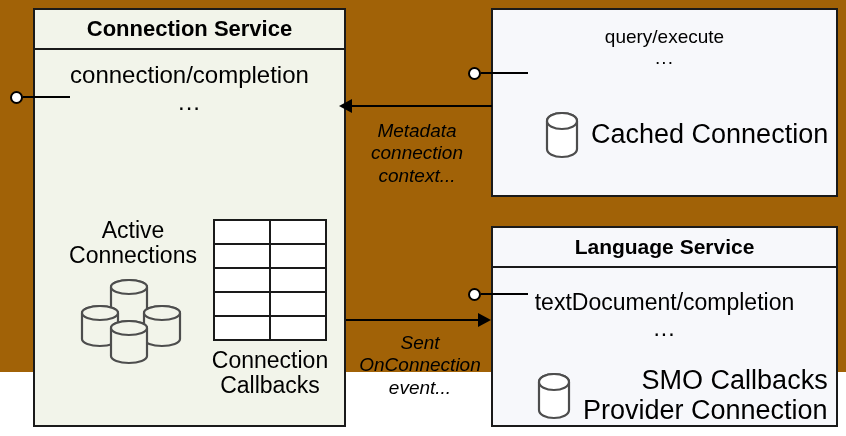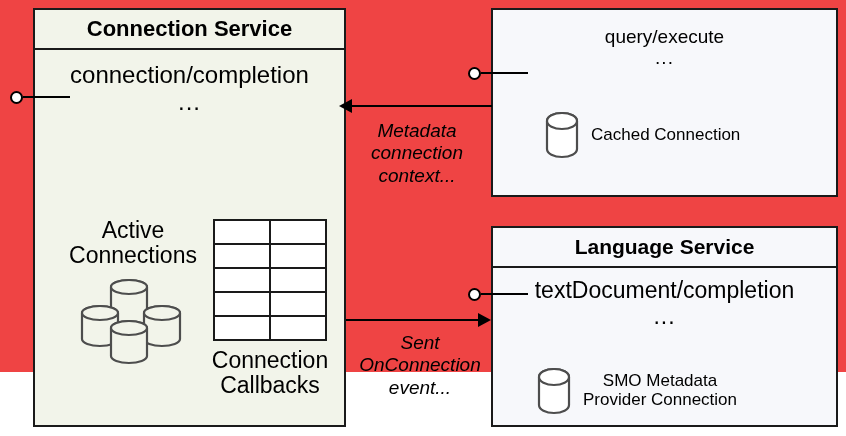"Connection Service" #canvas { background: #ef4444 -> #a16207 }
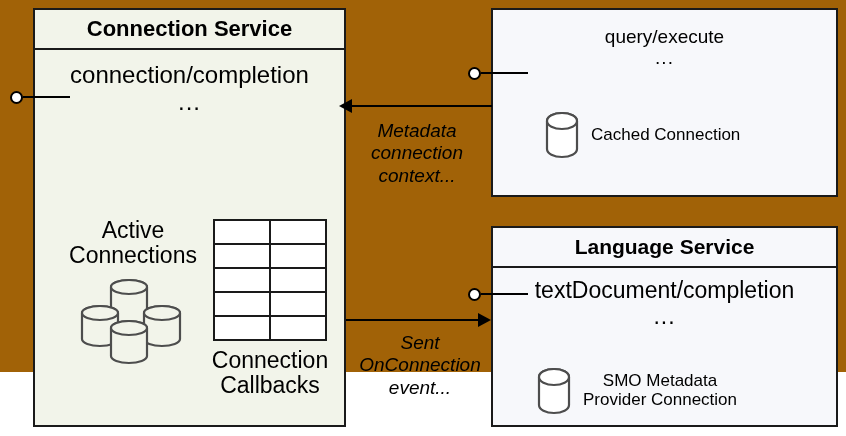"Cached Connection" .store-row .store-label { font-size: 17px -> 27px; text-align: center -> right }
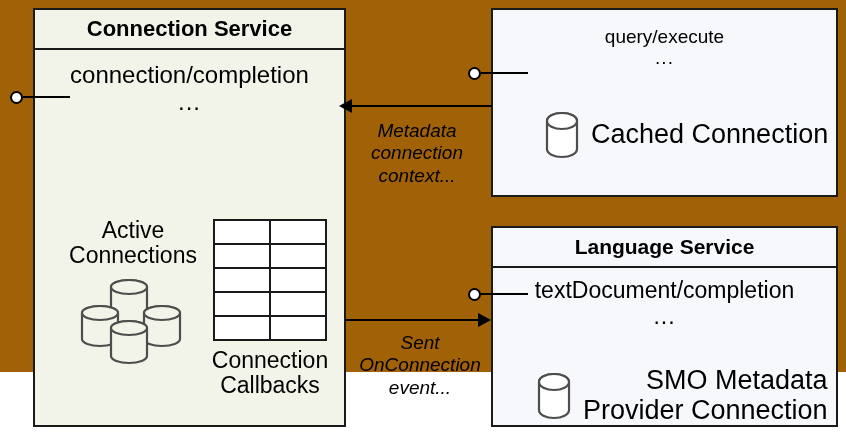"textDocument/completion" .comp-language .ops { padding-top: 10px -> 22px }
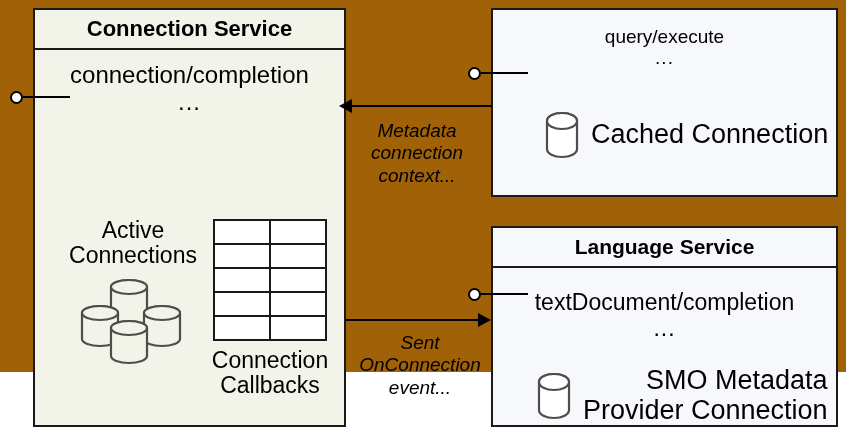"SMO Metadata" div { text: Metadata -> Callbacks }
